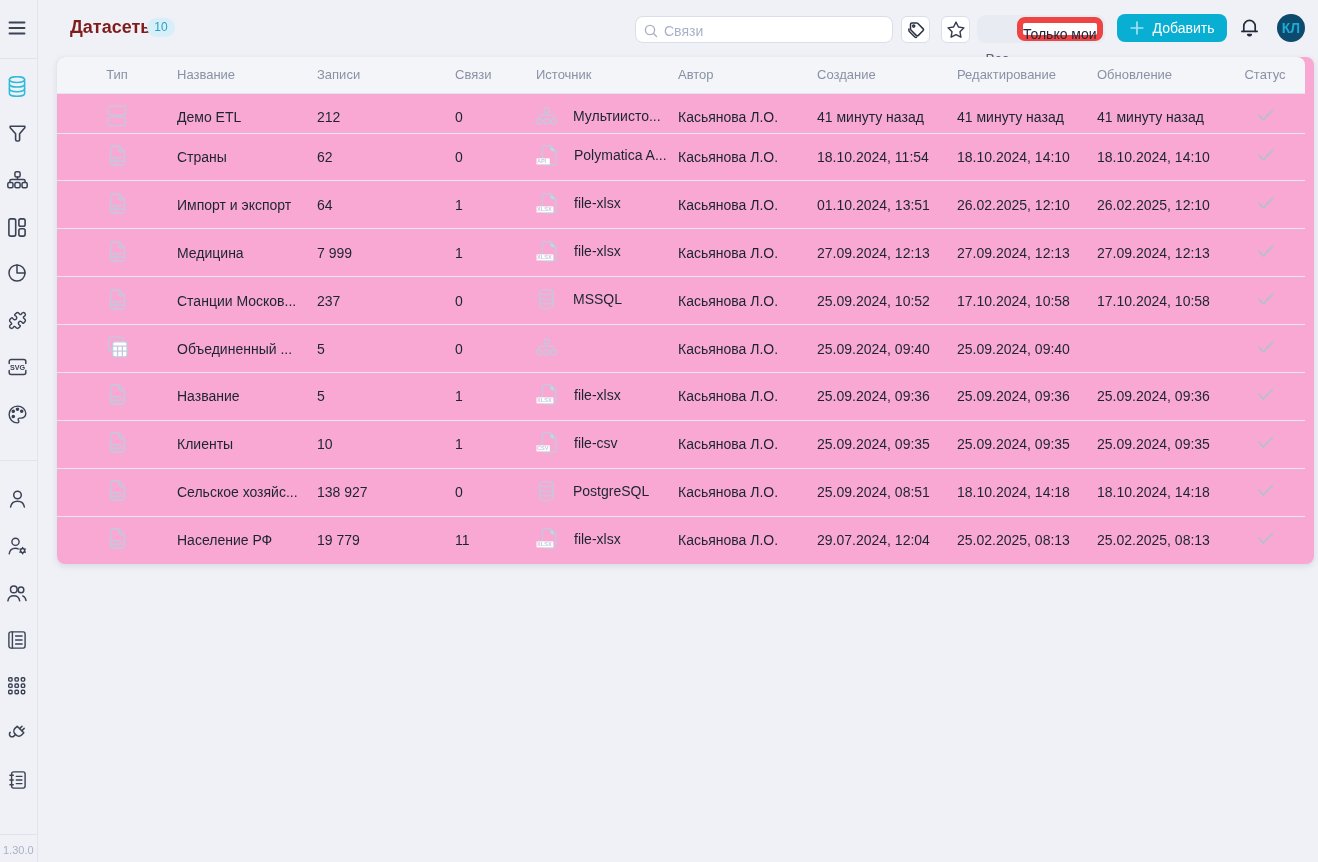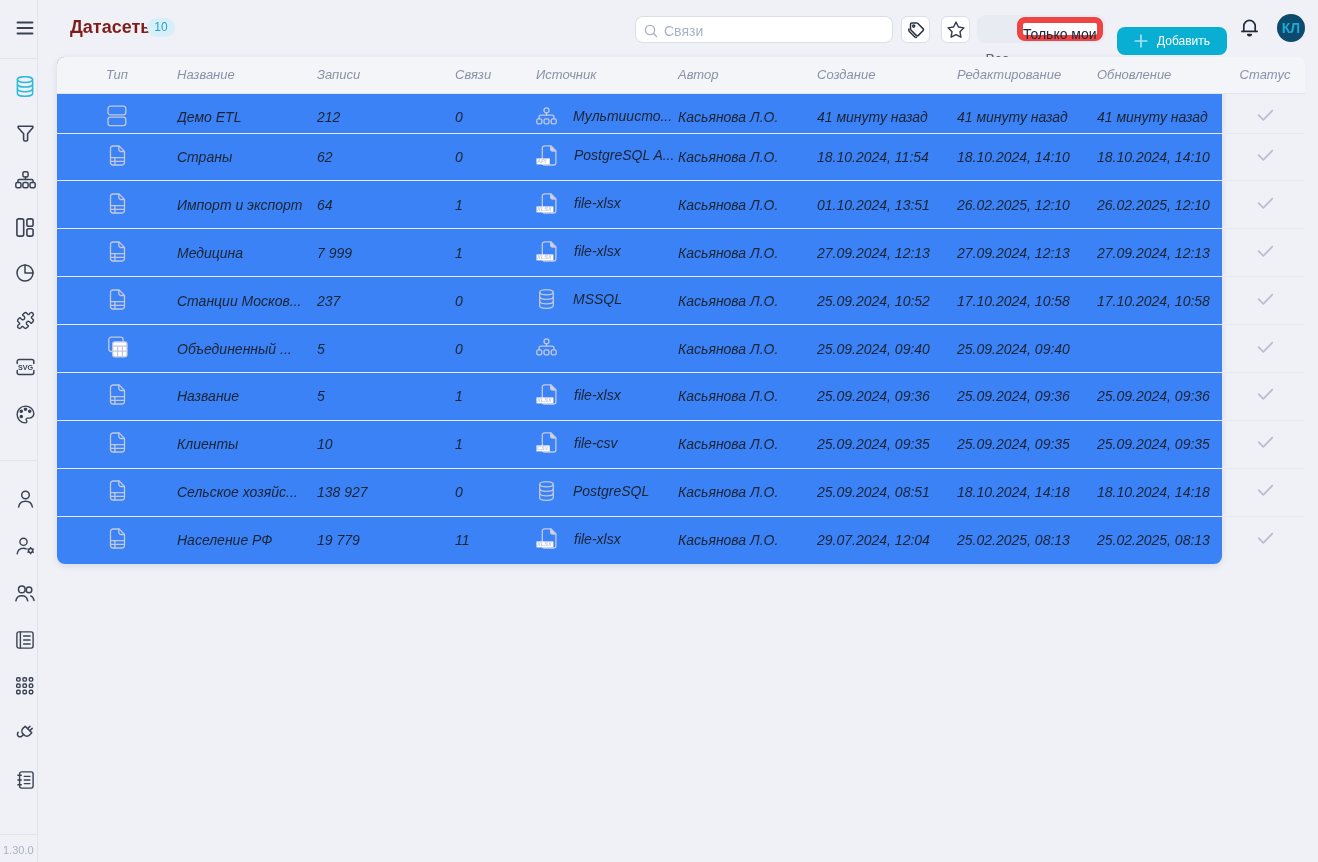"Добавить" #btn-add { font-size: 12px -> 14px; margin-top: 13px -> none }
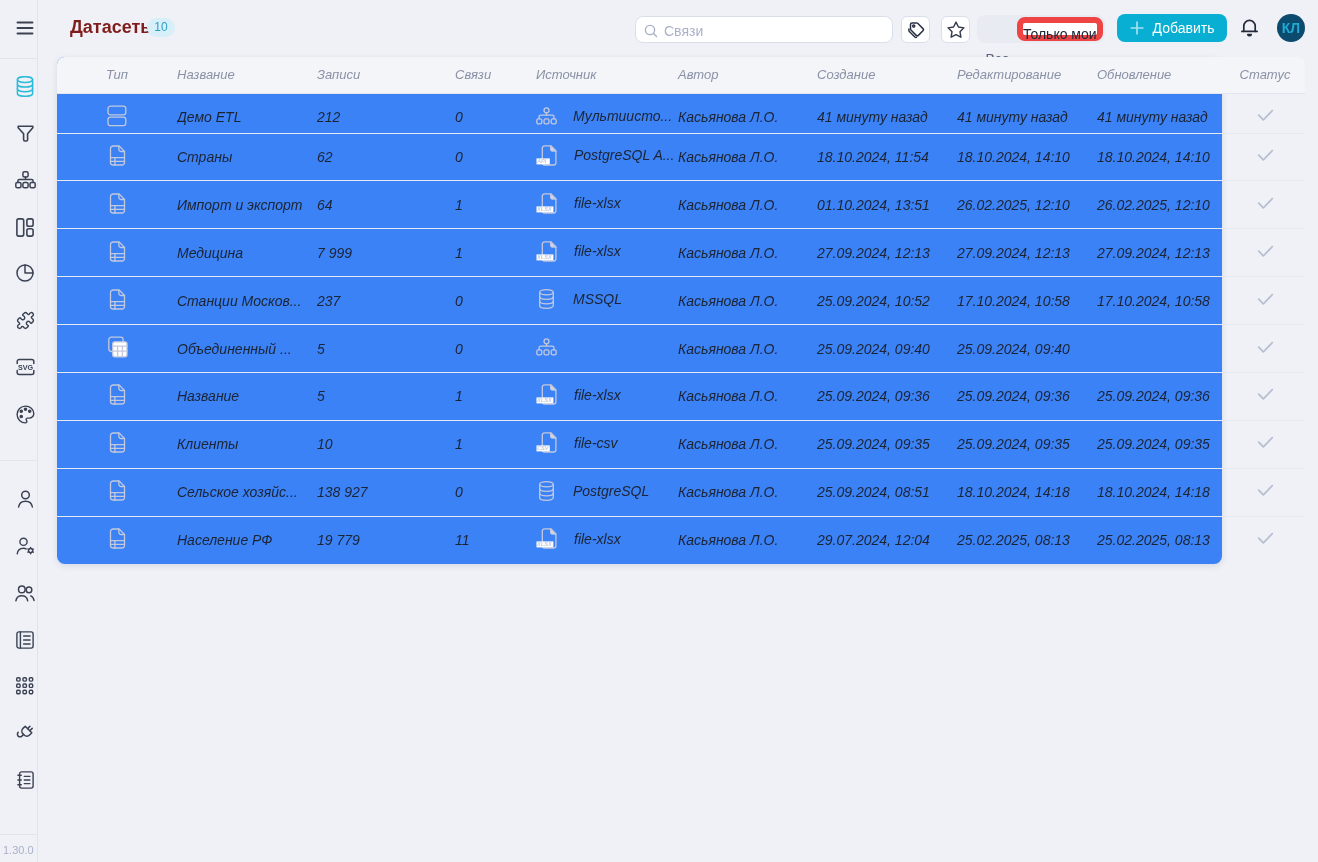"Тип" #card { background: #3b82f6 -> #f9a8d4; font-style: italic -> none; width: 1165px -> 1257px }
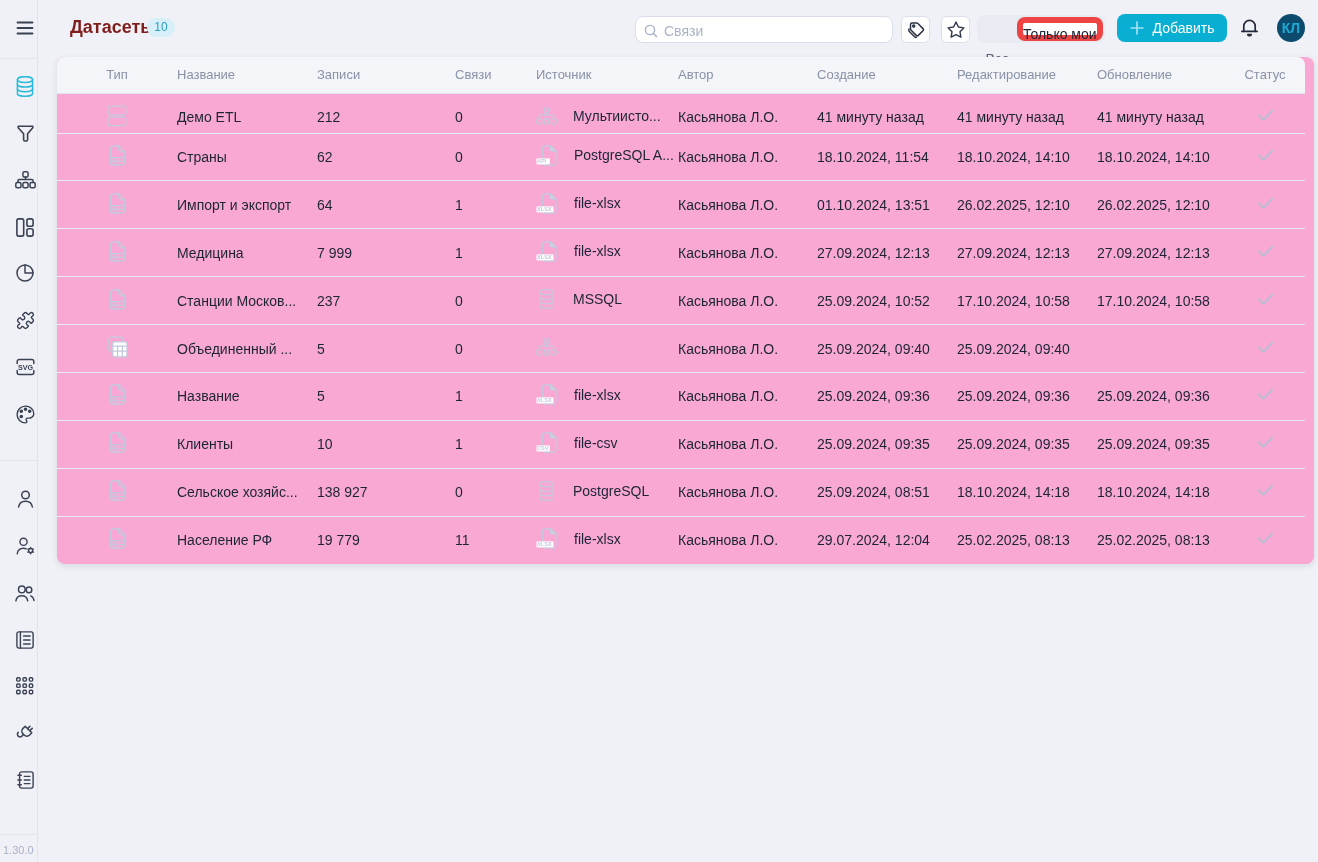"PostgreSQL A..." span { text: PostgreSQL -> Polymatica }
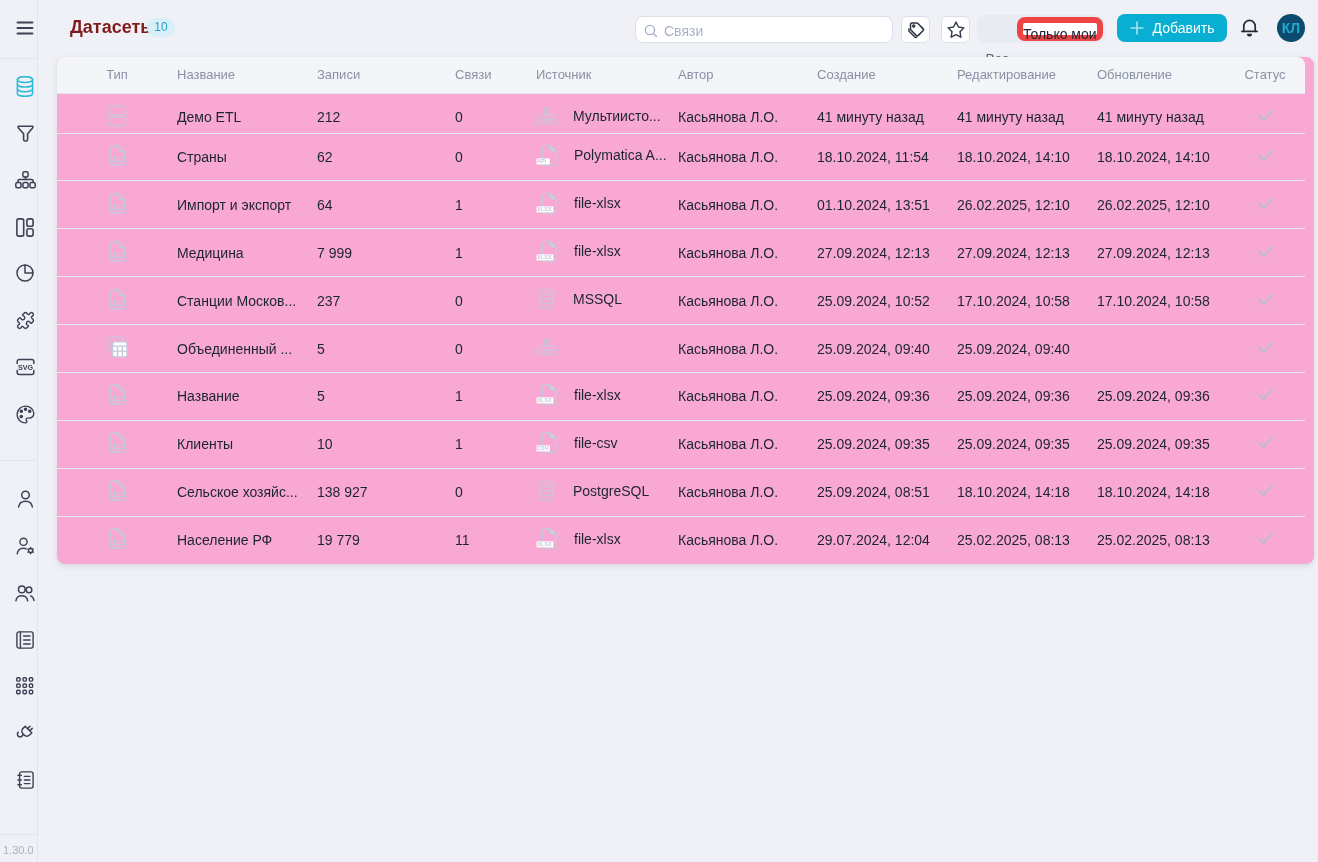"SVG" .sb-ic { left: 8px -> 0 }
